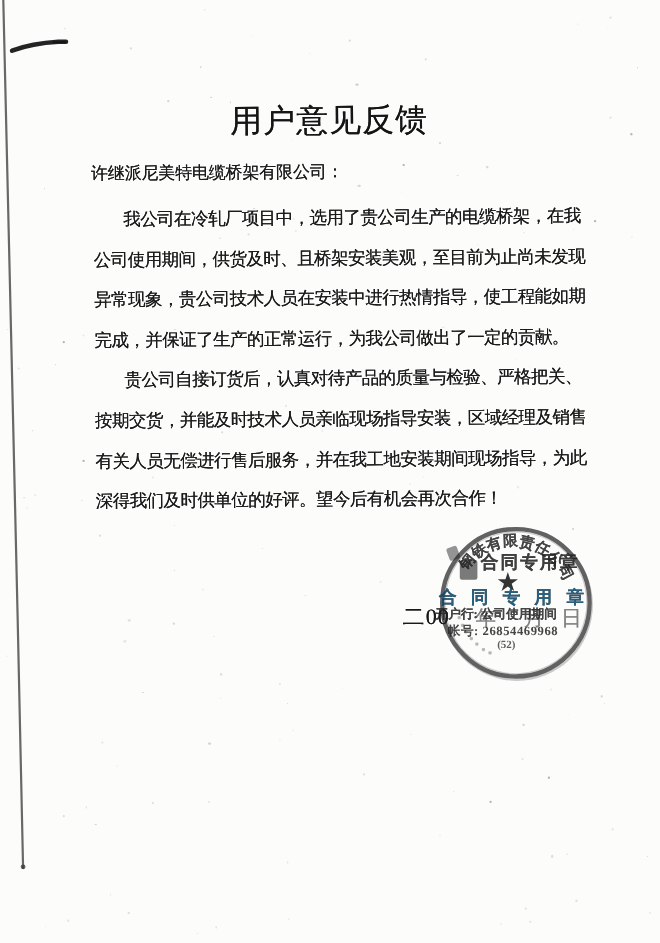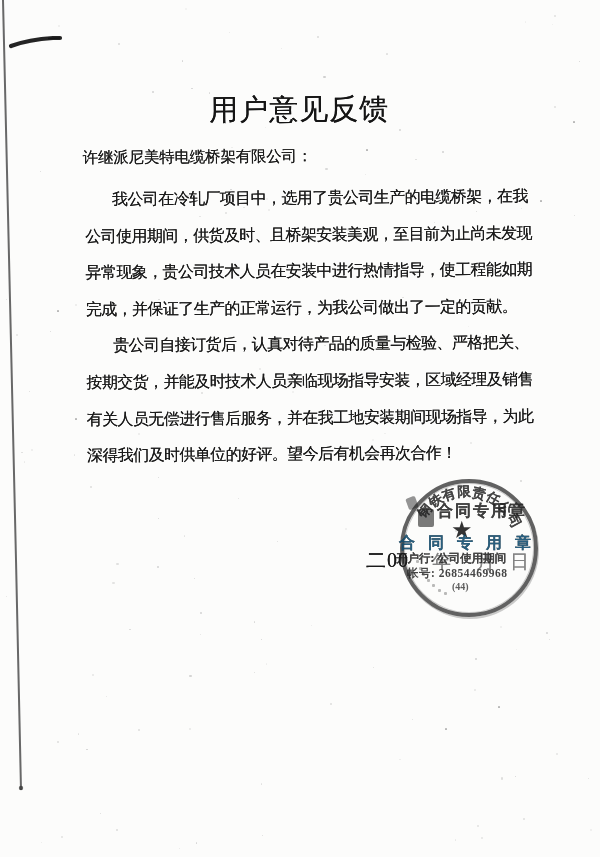"(44)" div { text: 44 -> 52 }
